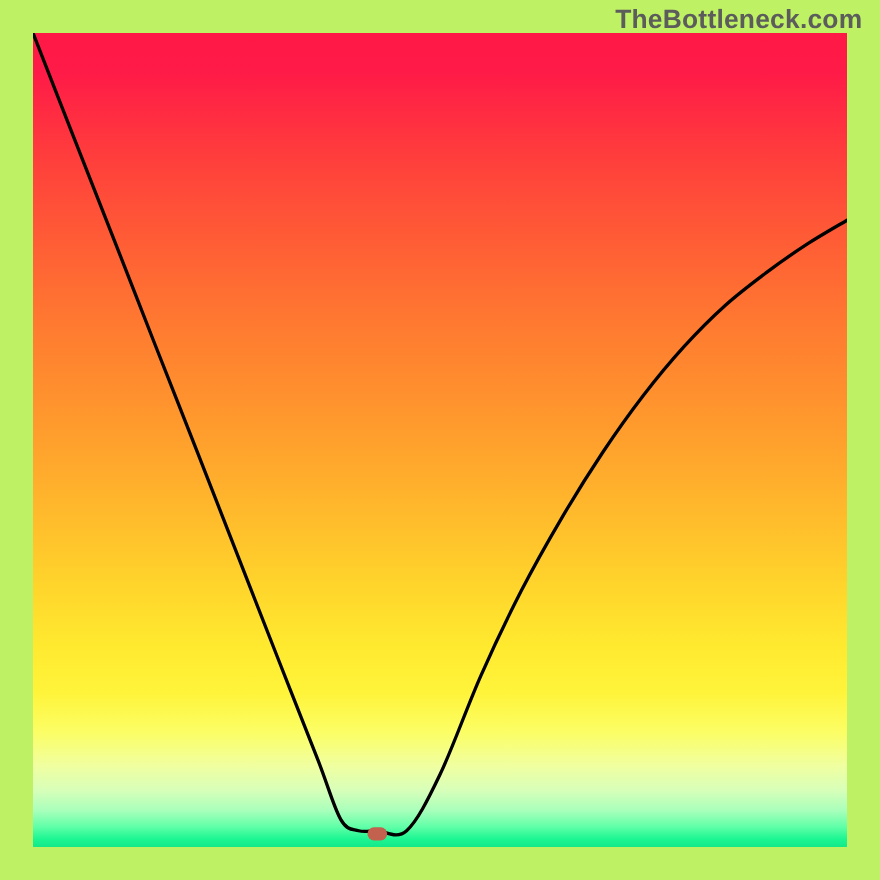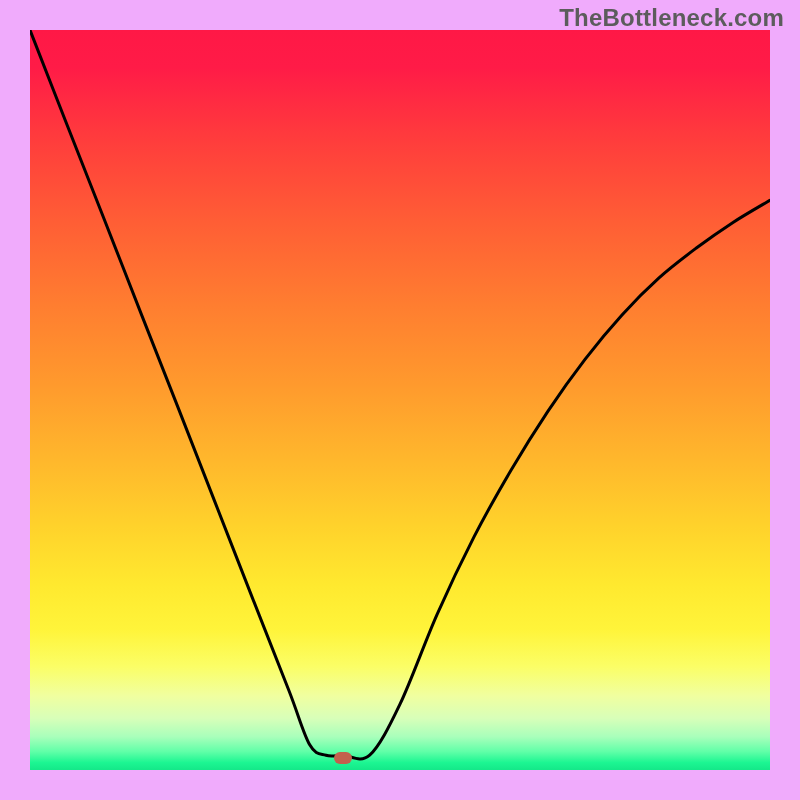"TheBottleneck.com" .stage { background: #f0abfc -> #bef264 }
